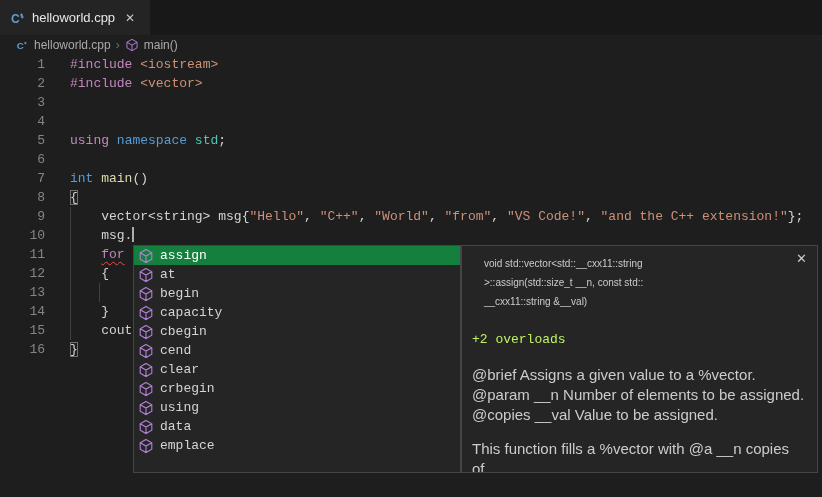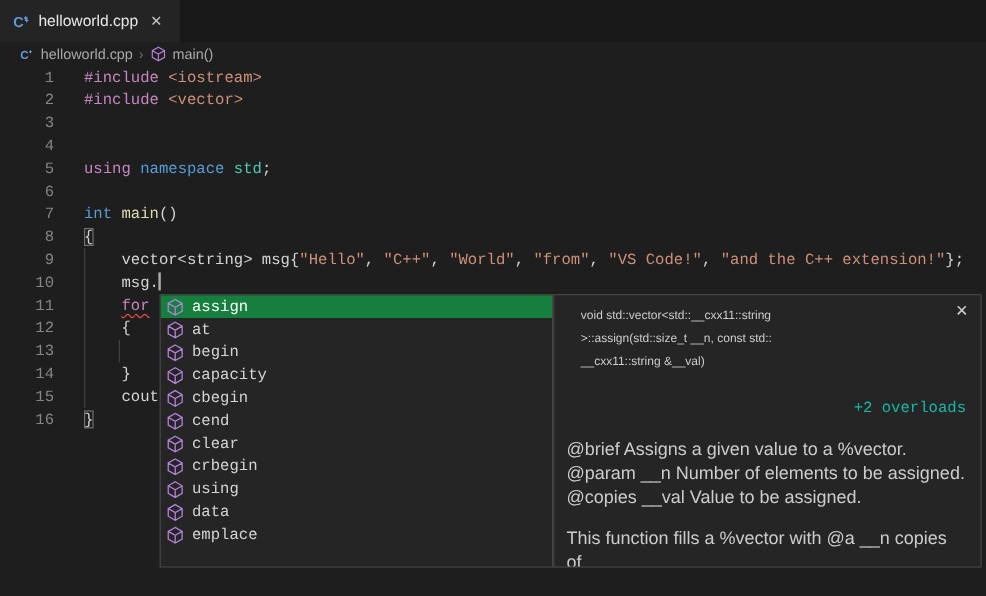"+2 overloads" .docs-overloads { color: #14b8a6 -> #bef264; text-align: right -> none }
